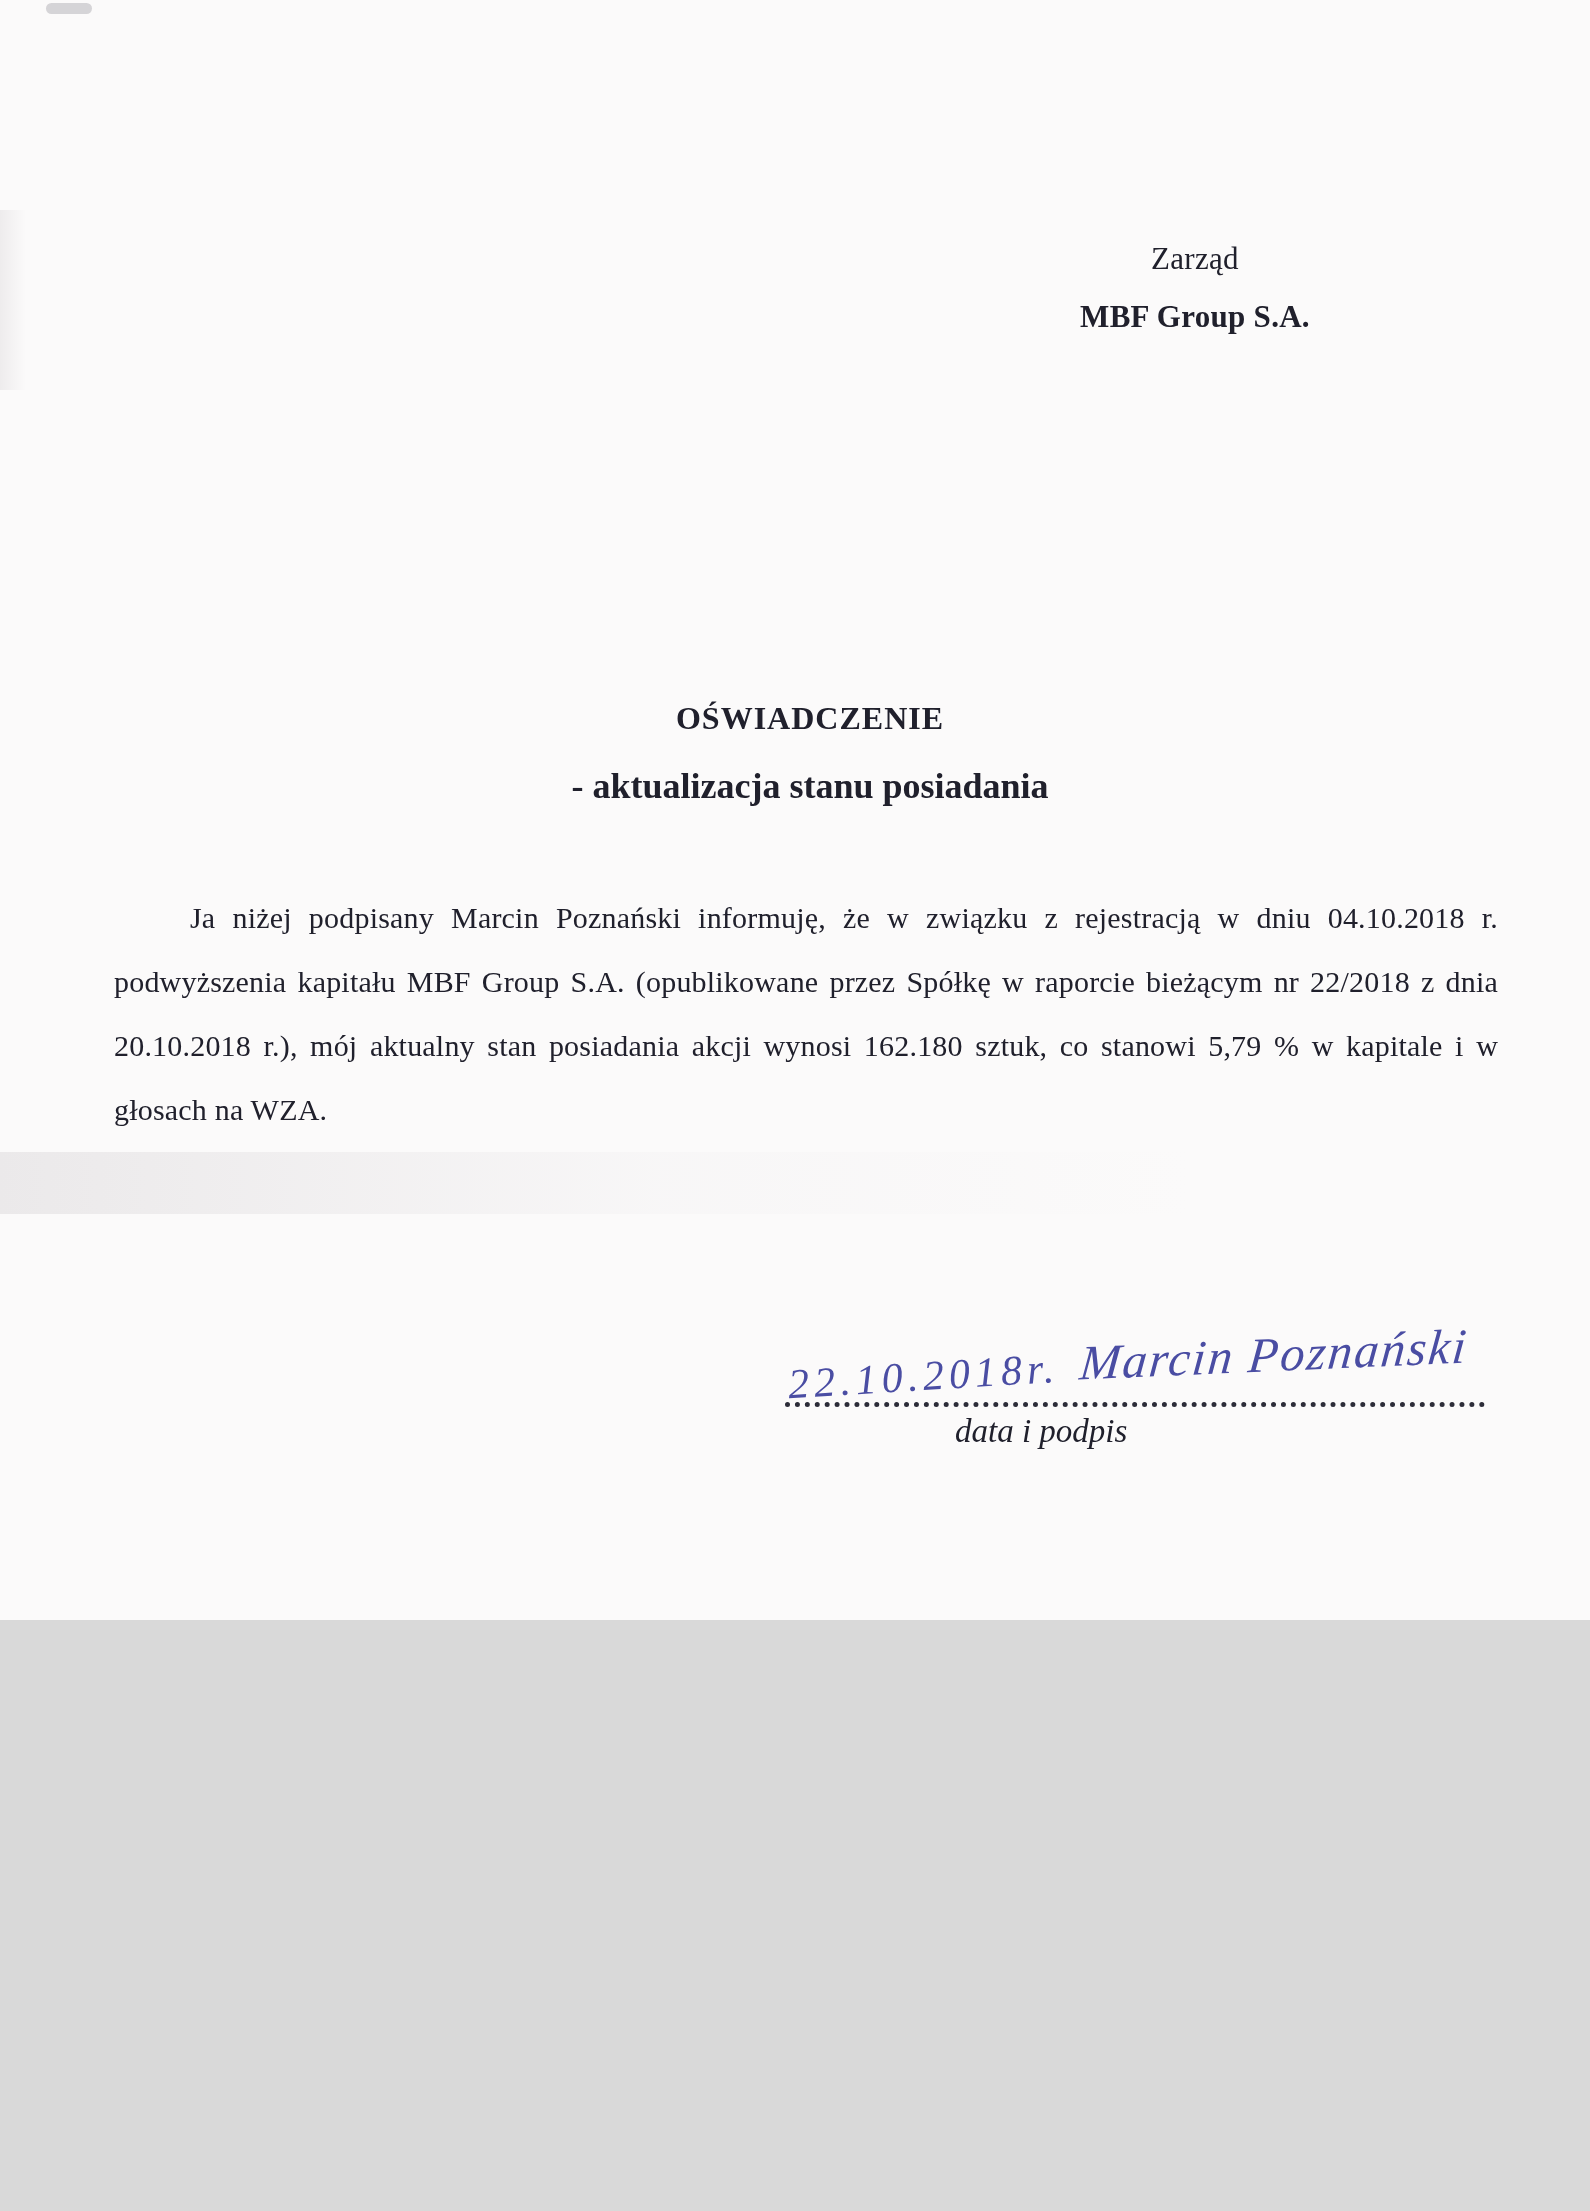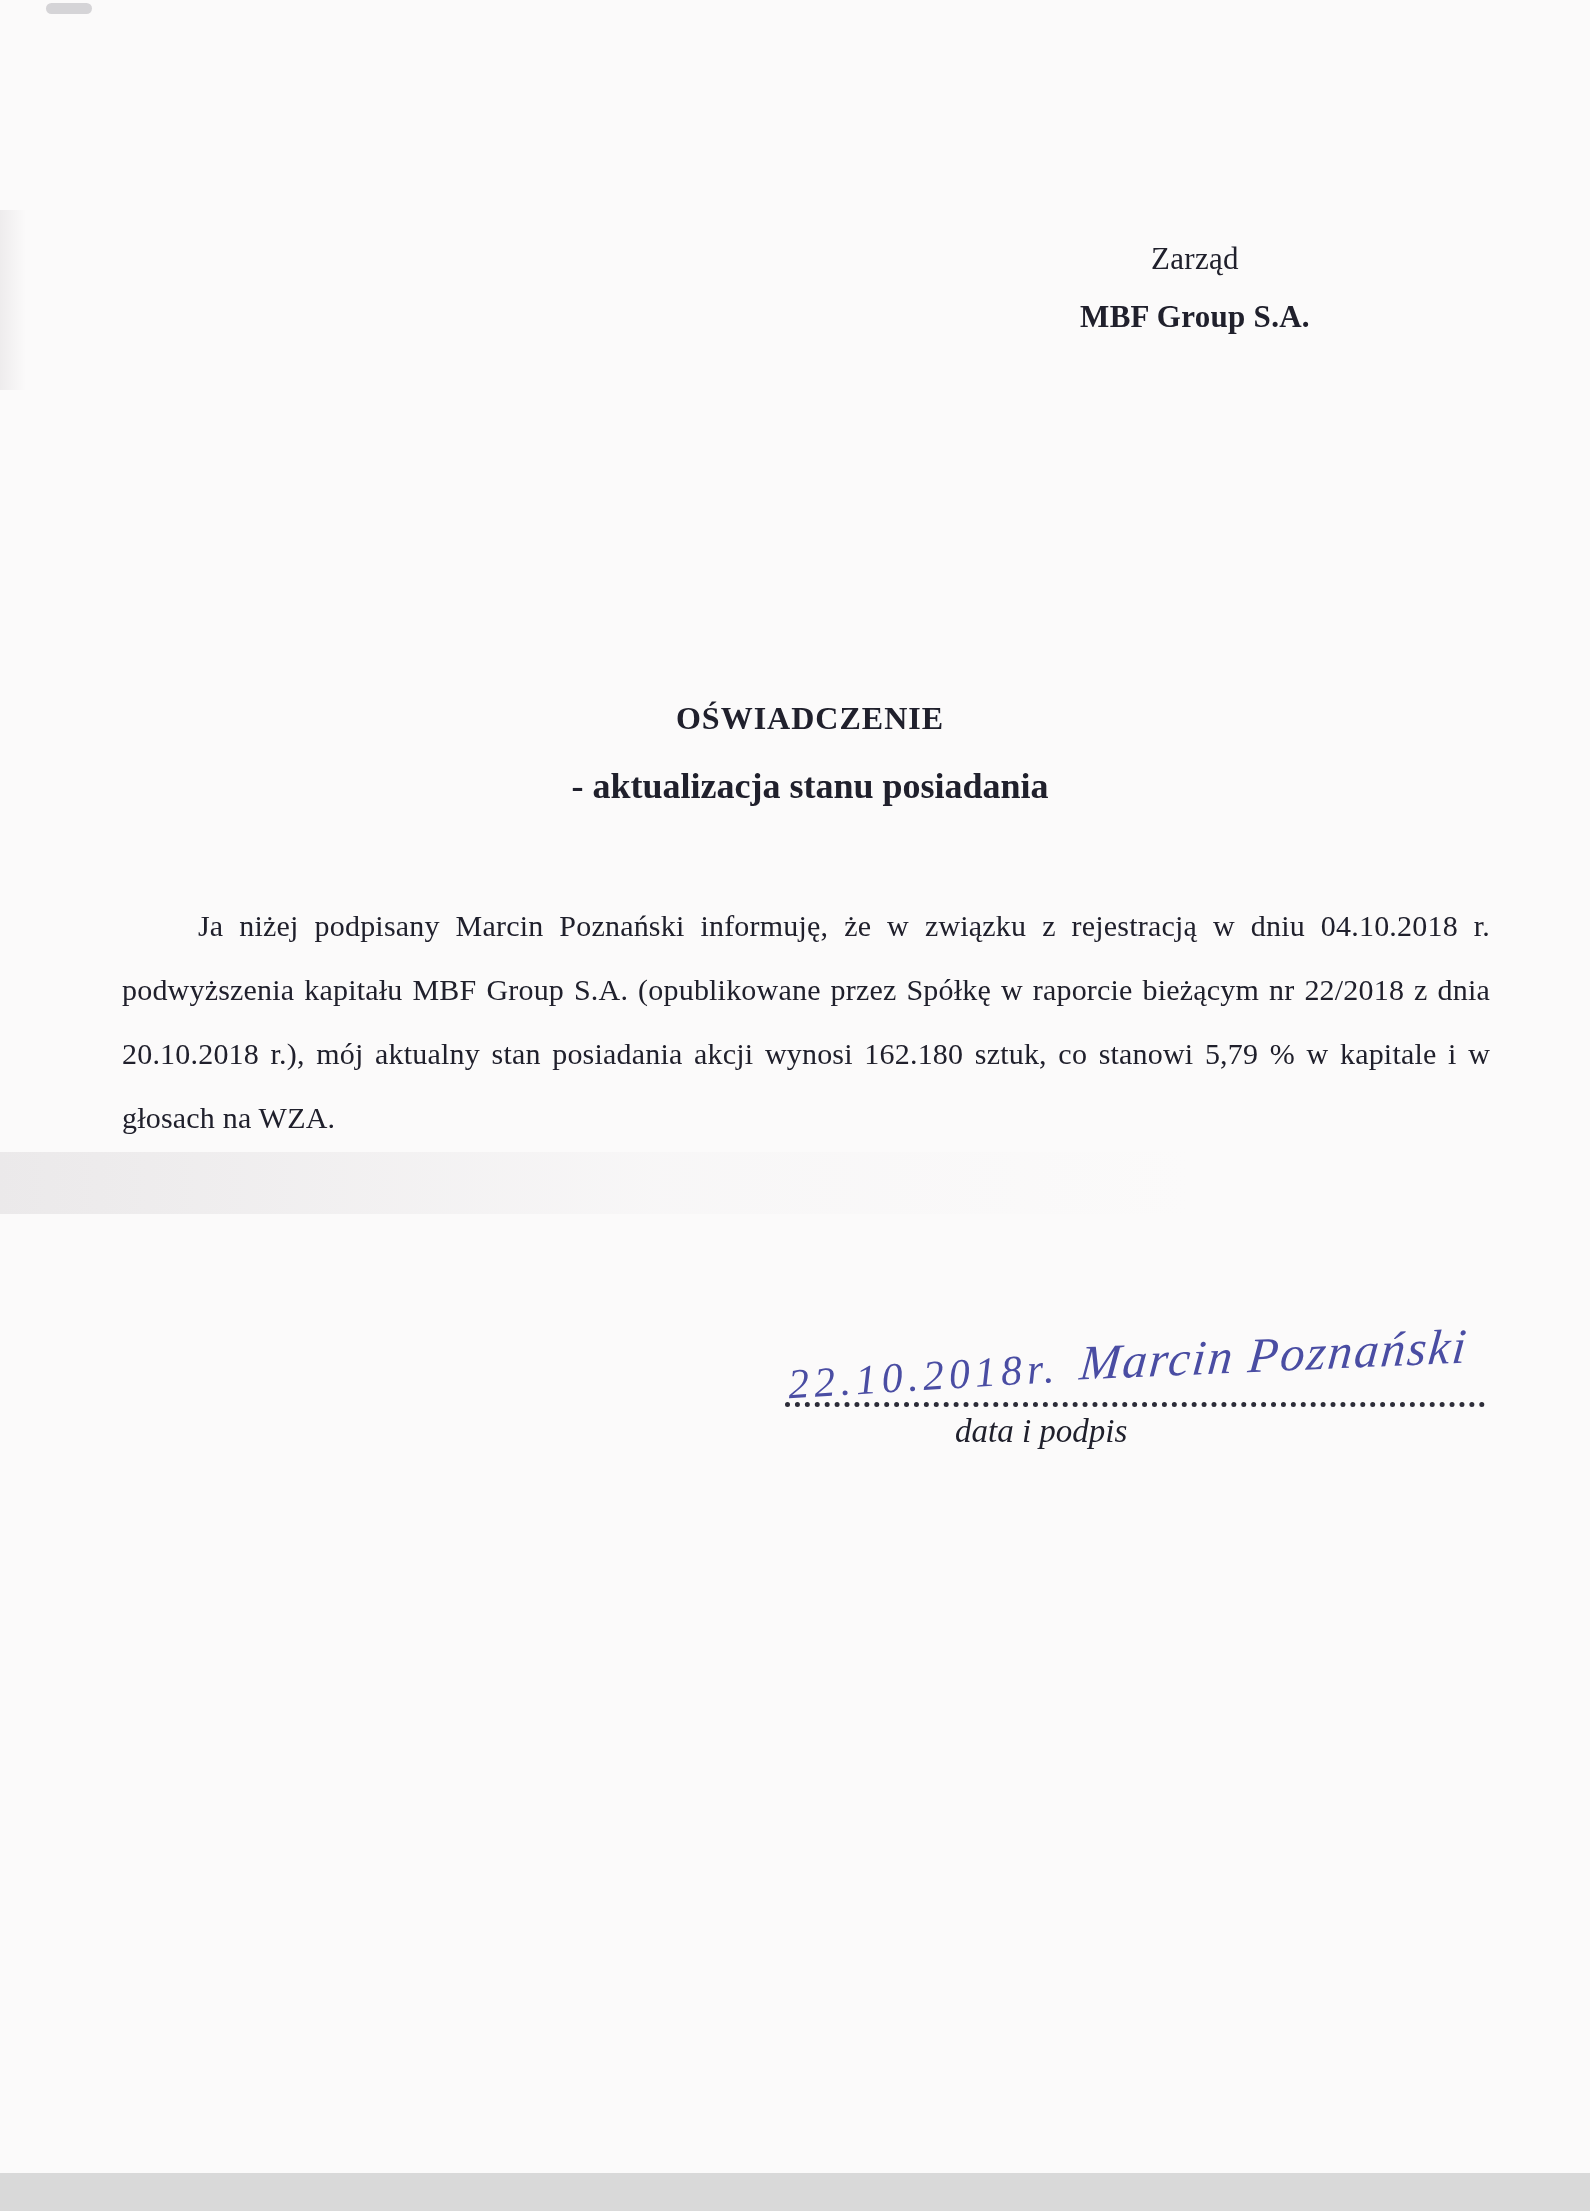"Zarząd" .page { height: 2173px -> 1620px }
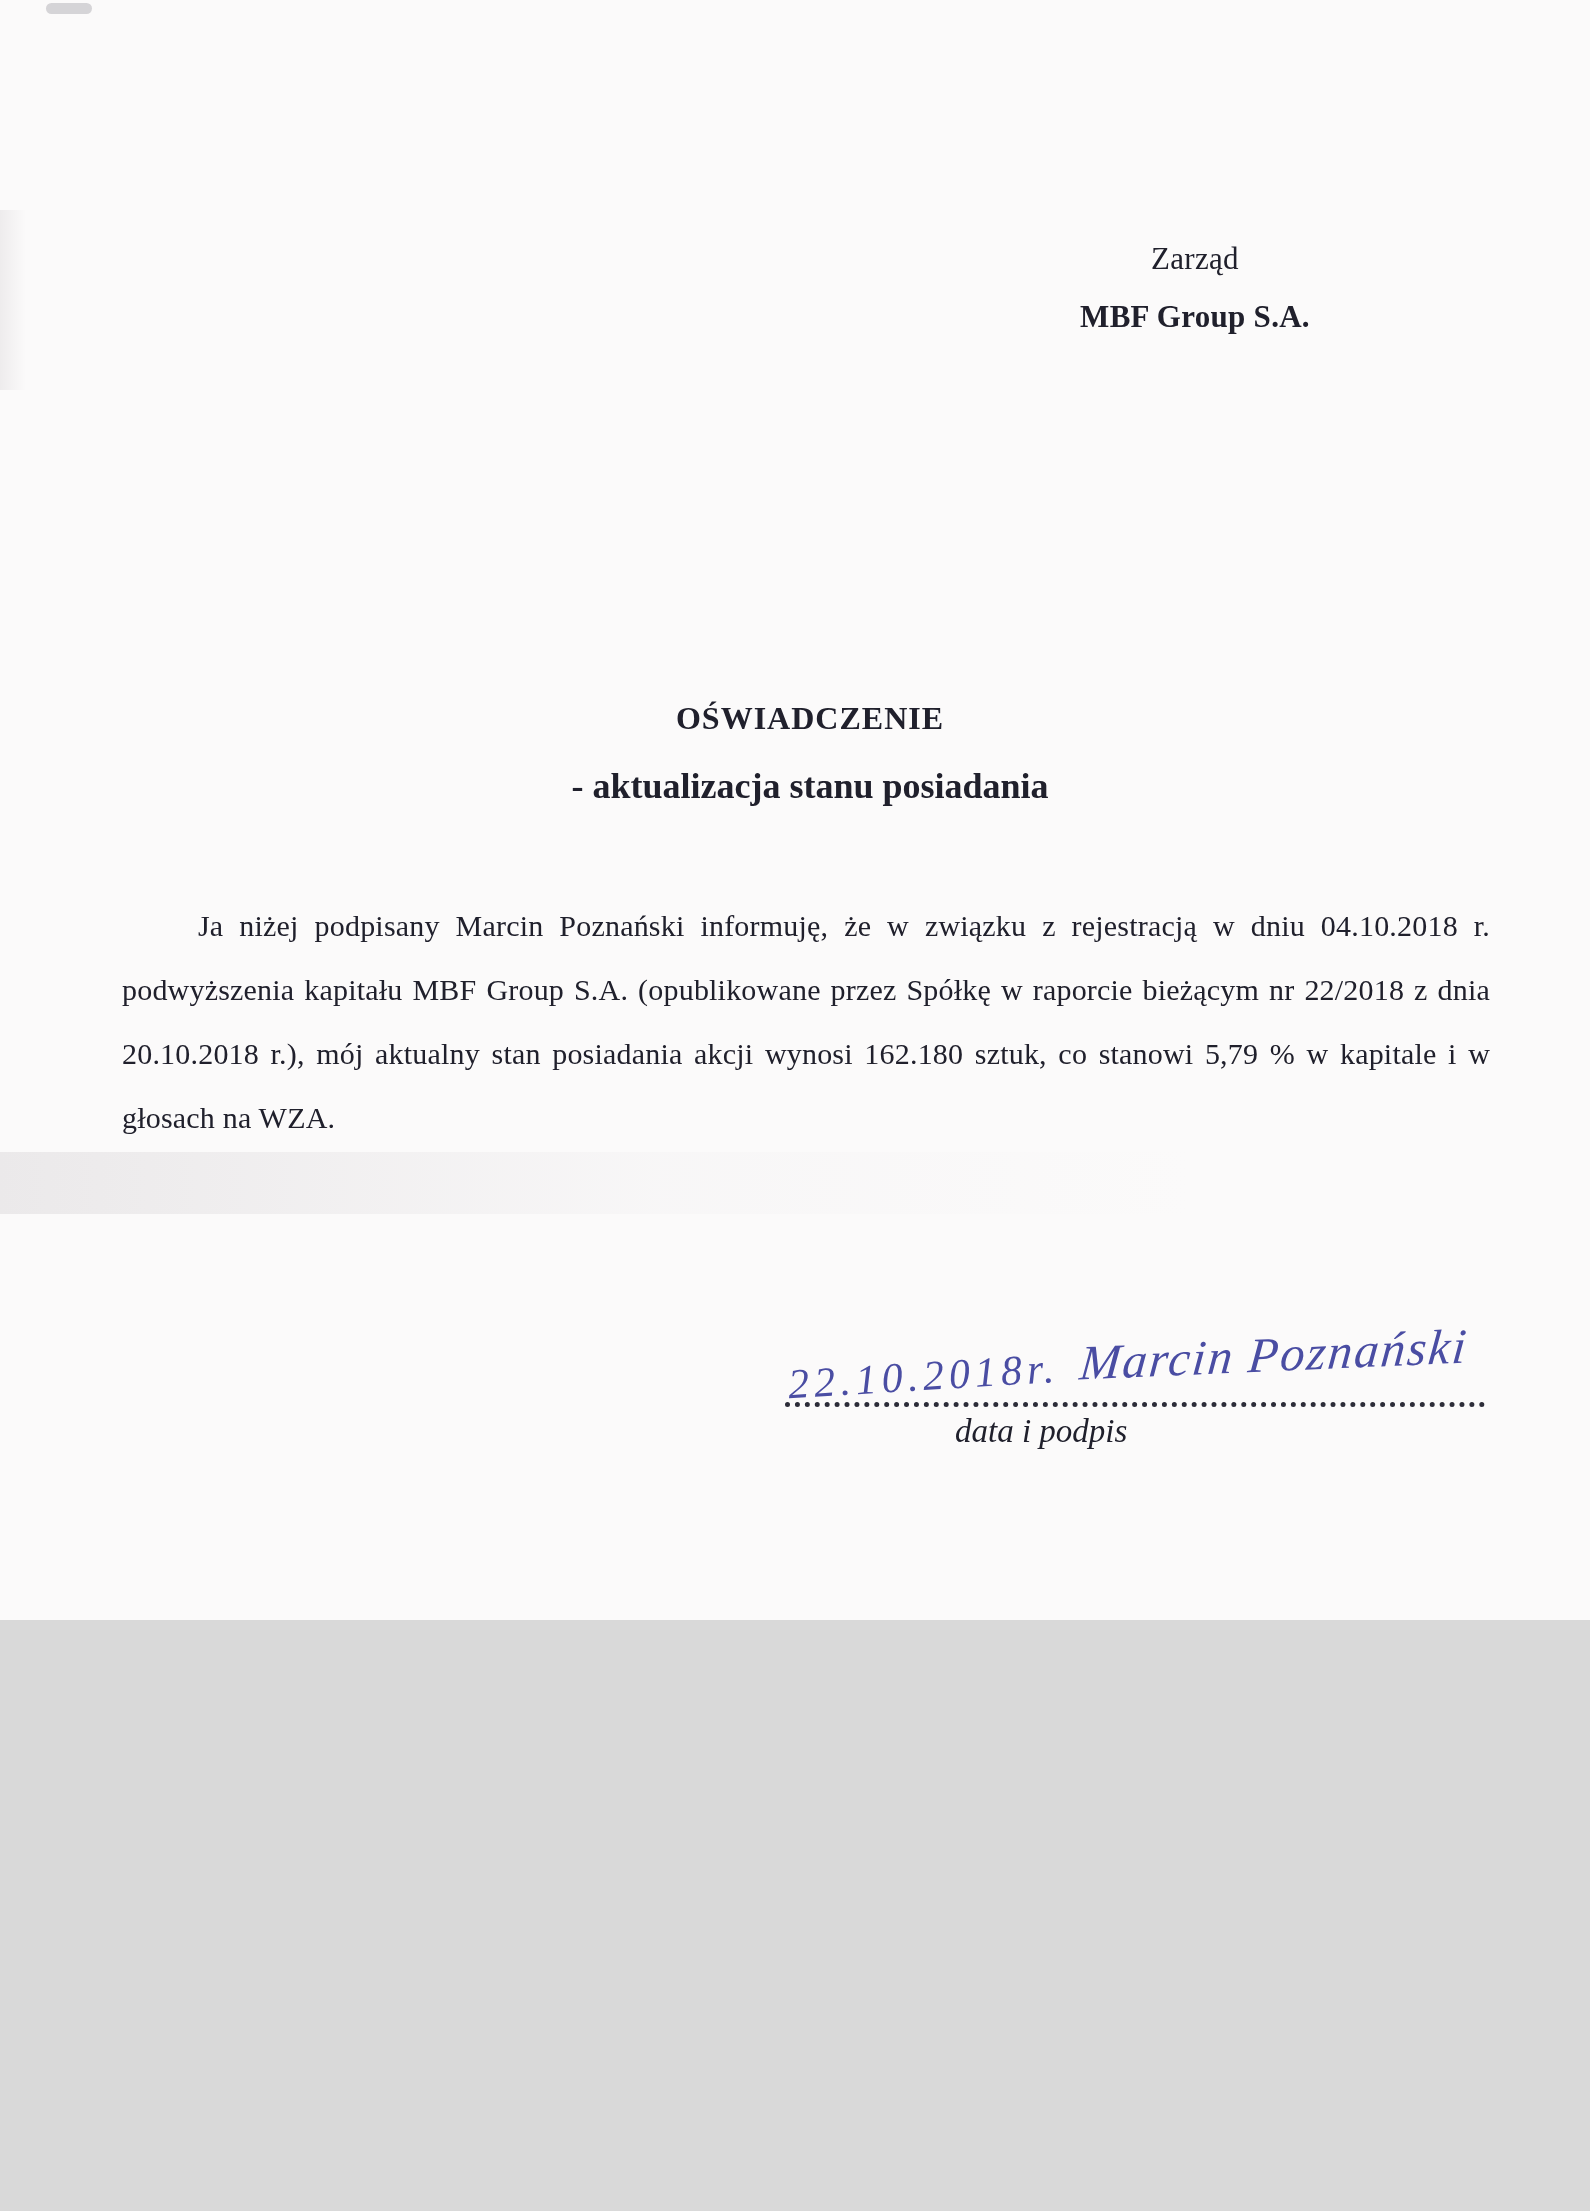"Ja niżej podpisany Marcin Poznański" .body-text p { margin: 12px -> 4px }
